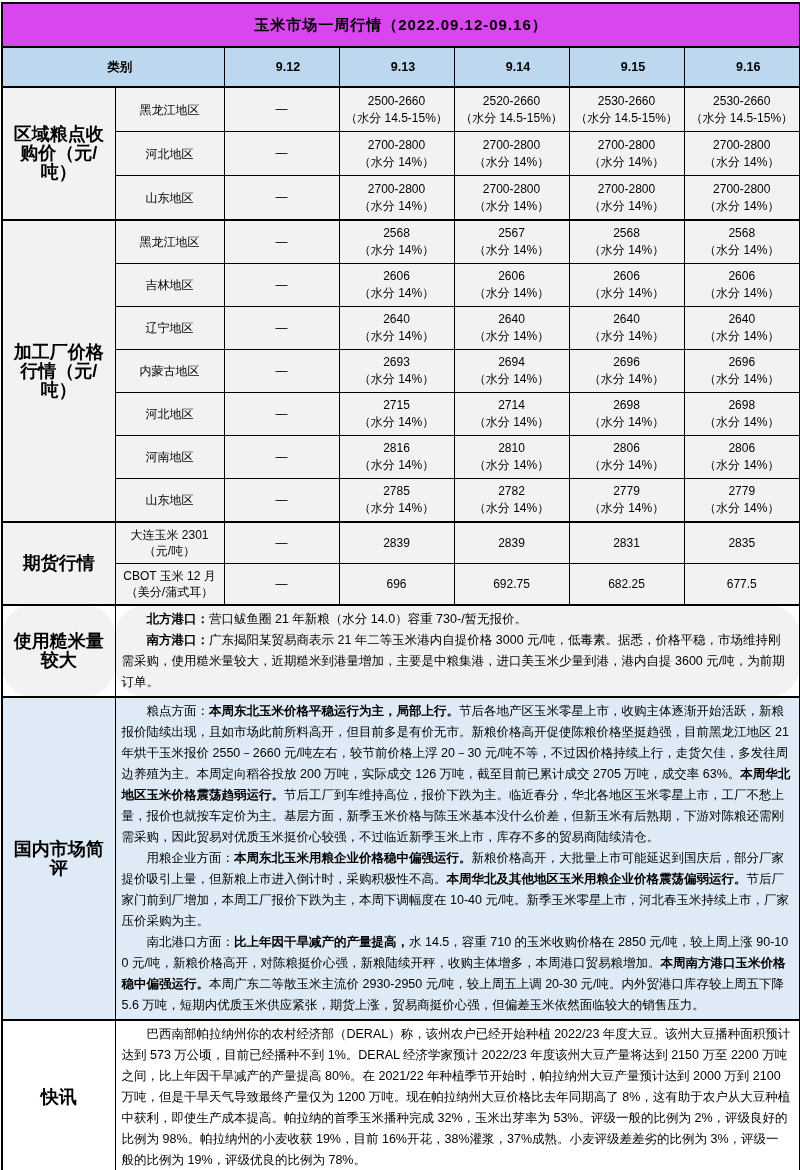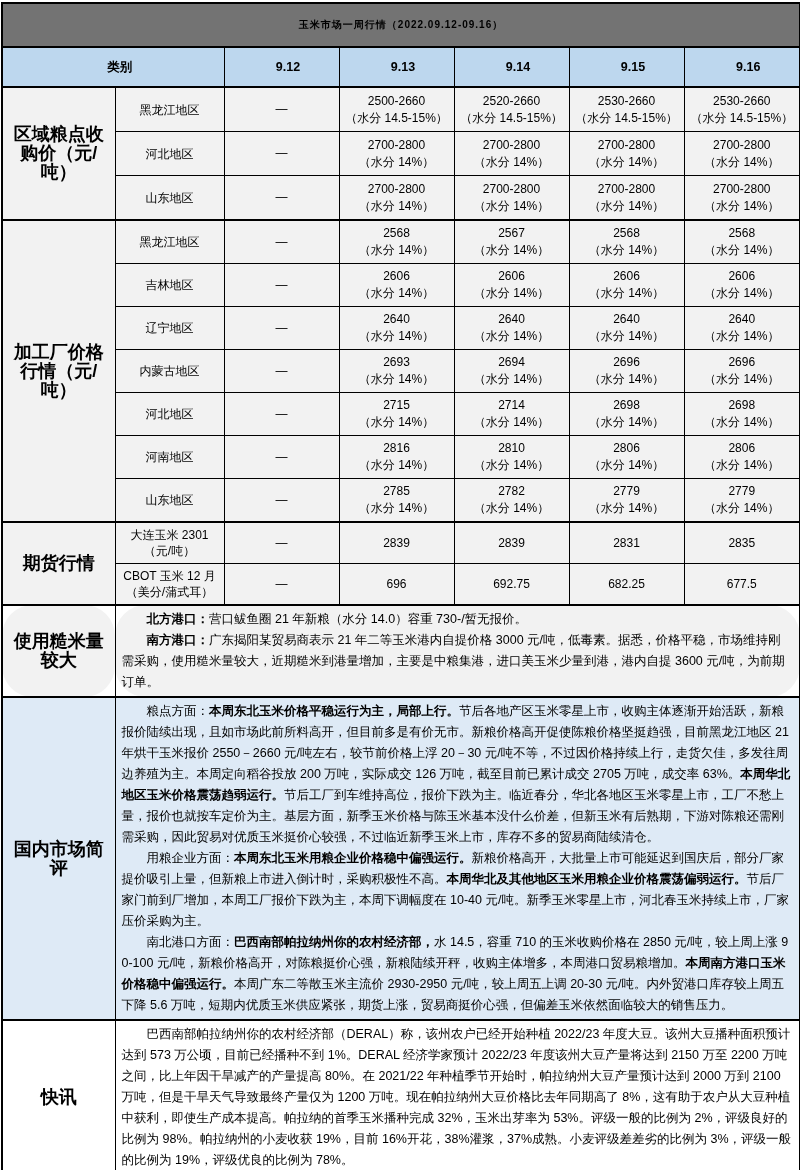"玉米市场一周行情（2022.09.12-09.16）" .title-cell { background: #737373 -> #d946ef; font-size: 10px -> 15px }
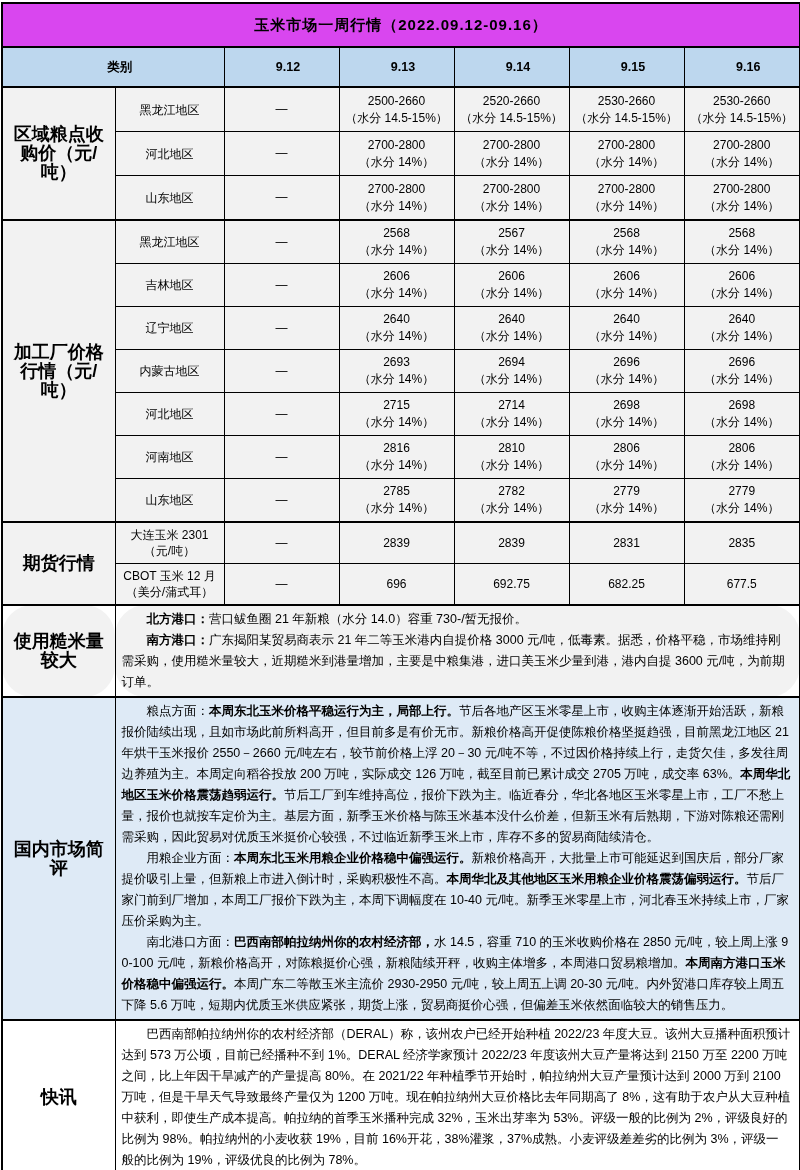"巴西南部帕拉纳州你的农村经济部，" span.bold { text: 巴西南部帕拉纳州你的农村经济部 -> 比上年因干旱减产的产量提高 }
